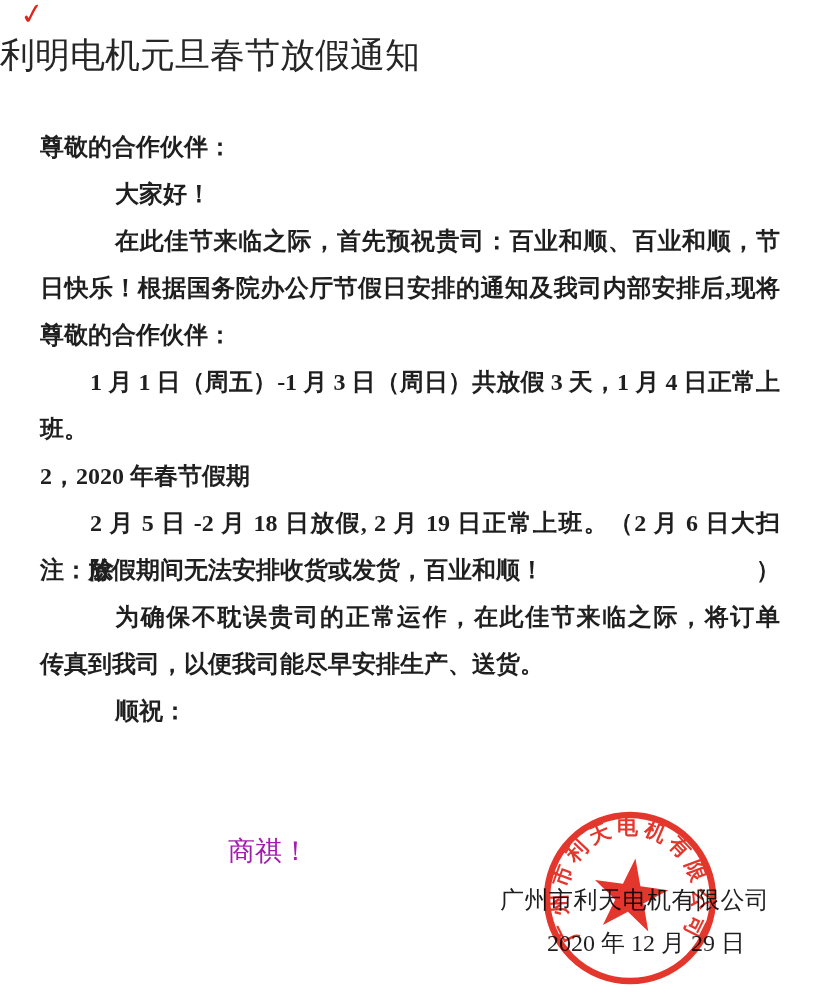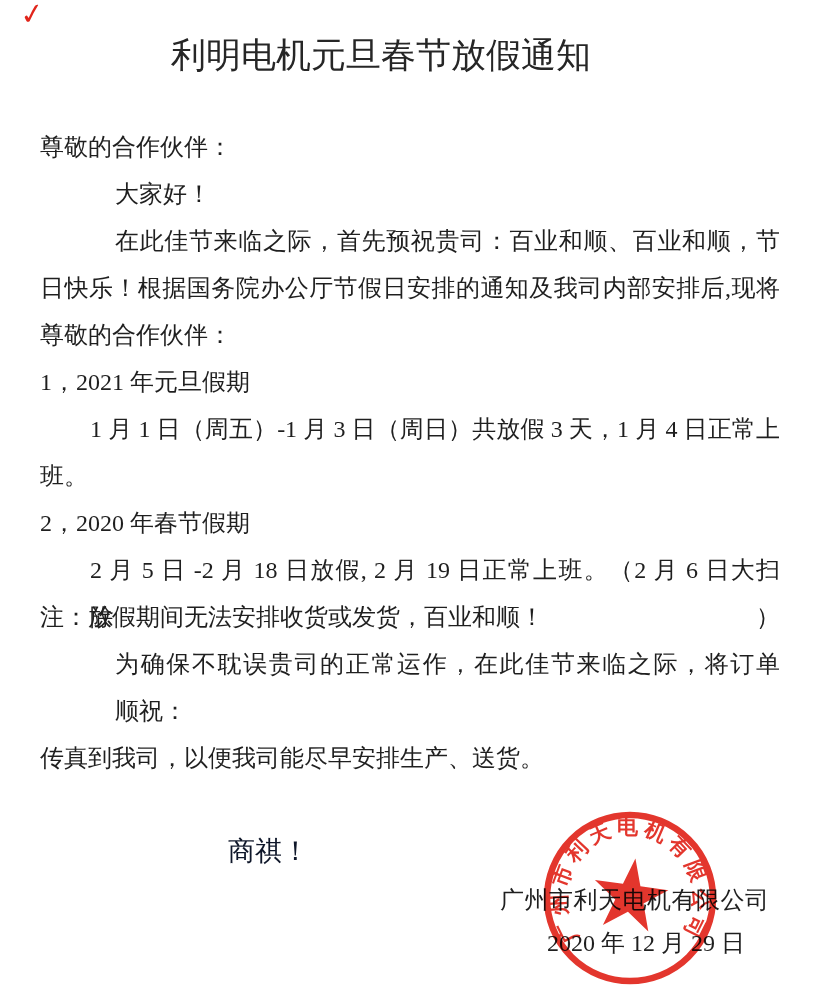"利明电机元旦春节放假通知" .doc-title { text-align: center -> left }
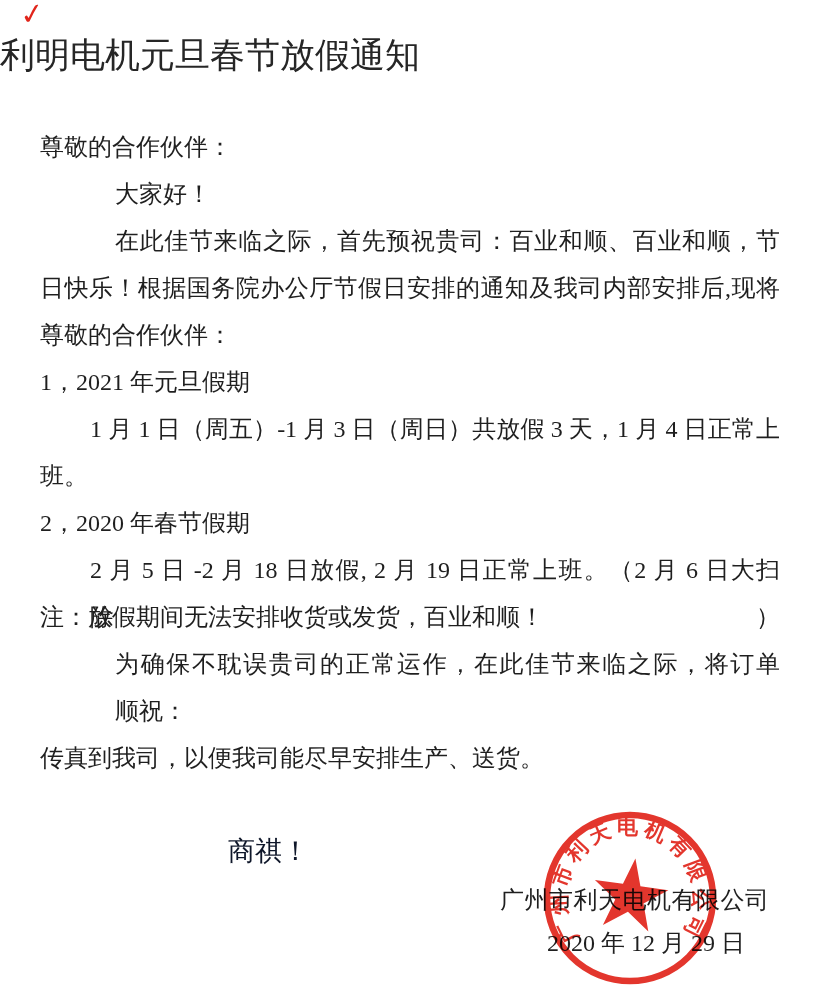"尊敬的合作伙伴：" .line { font-weight: none -> bold }
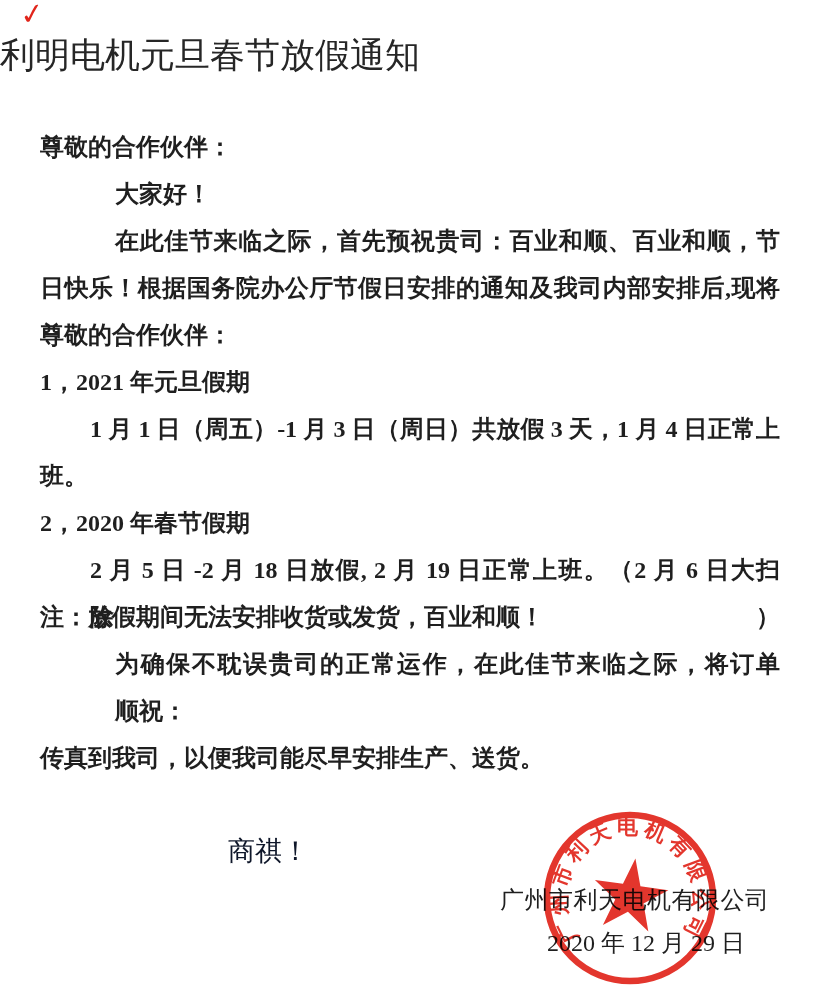"1，2021 年元旦假期" div.line { html: <div>1，2021 年元旦假期</div> -> none }
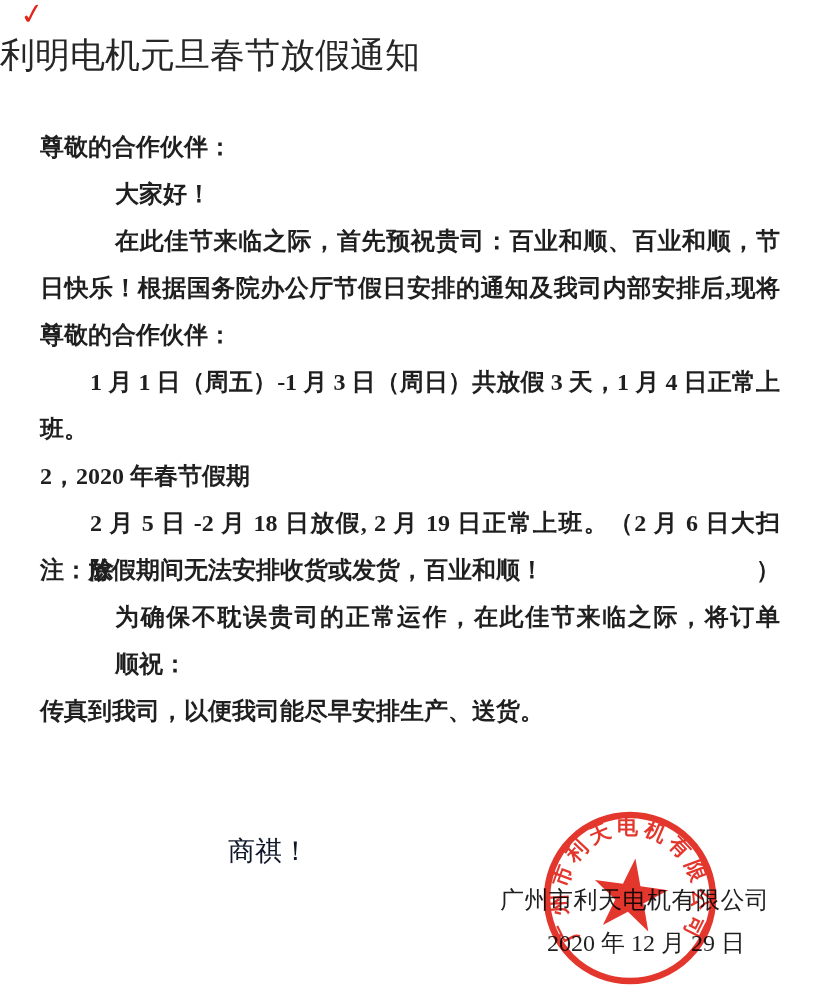"顺祝：" div.line { order: before "传真到我司，以便我司能尽早安排生产、送货。" -> after "传真到我司，以便我司能尽早安排生产、送货。" }
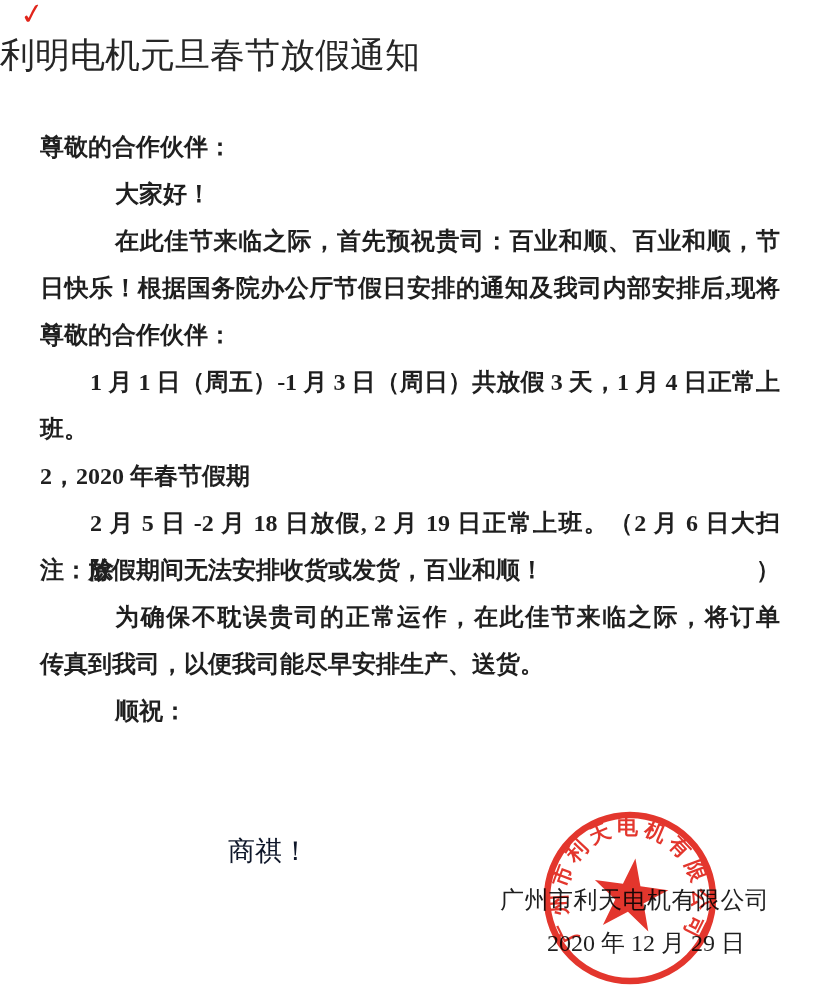"商祺！" .regards { color: #0f172a -> #a21caf }
